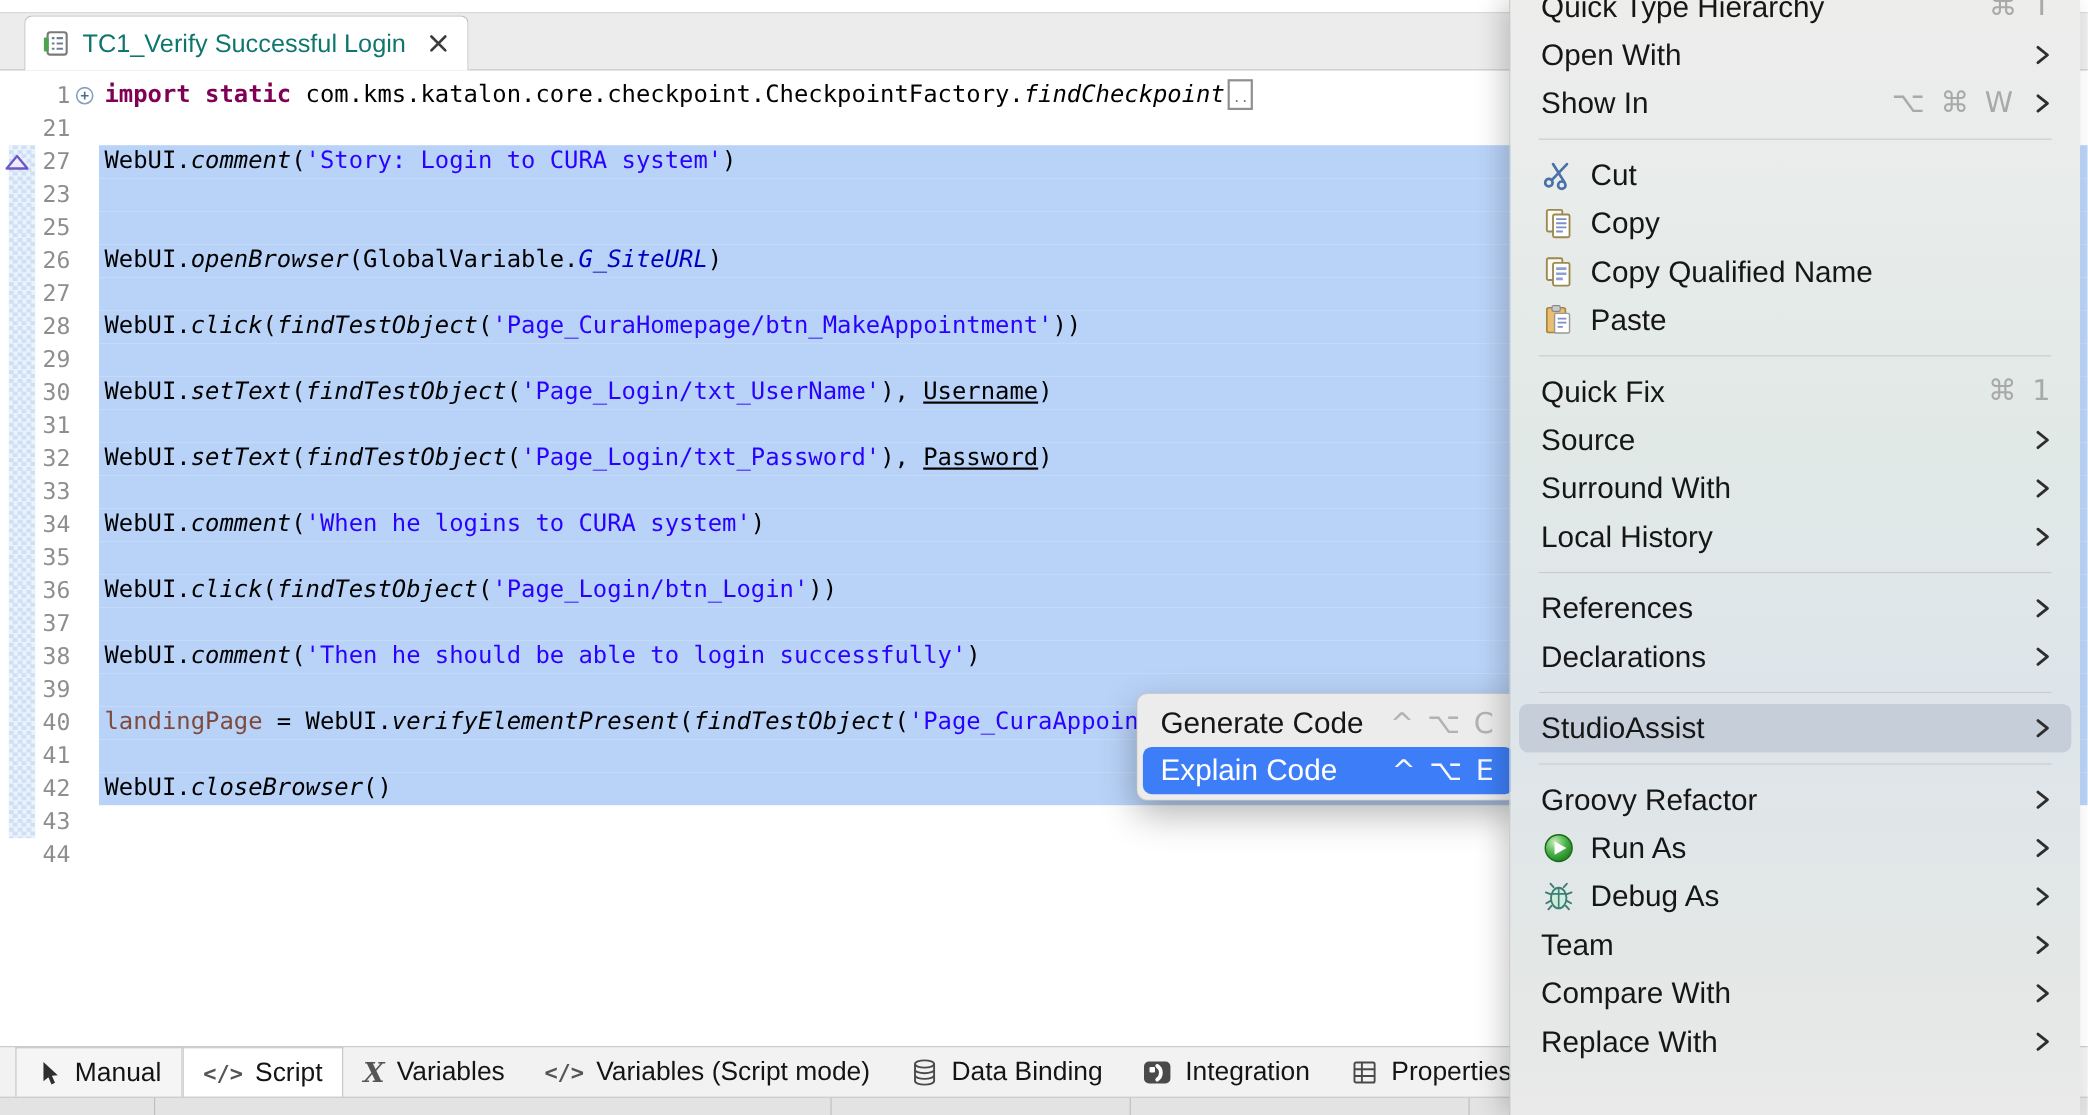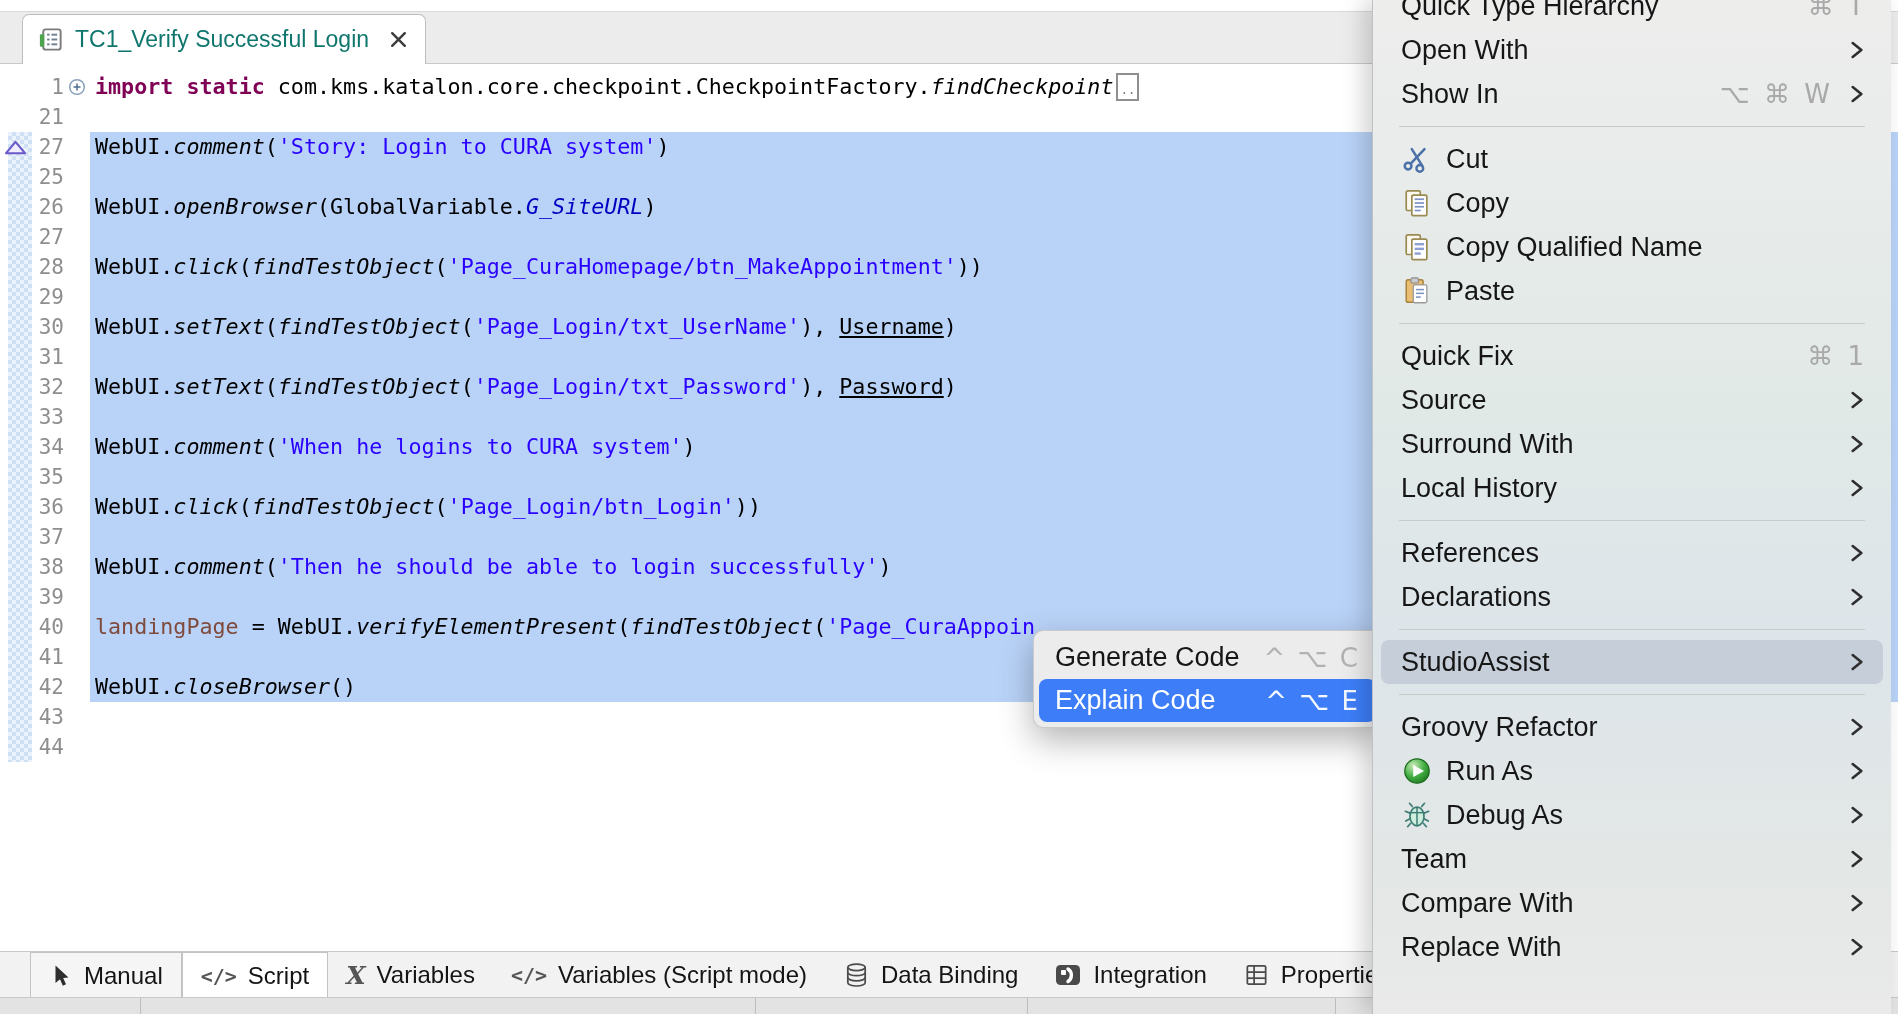"23" div.row { html: none -> <div> <div></div> <div>23</div> <div></div> <div></div> </div> }
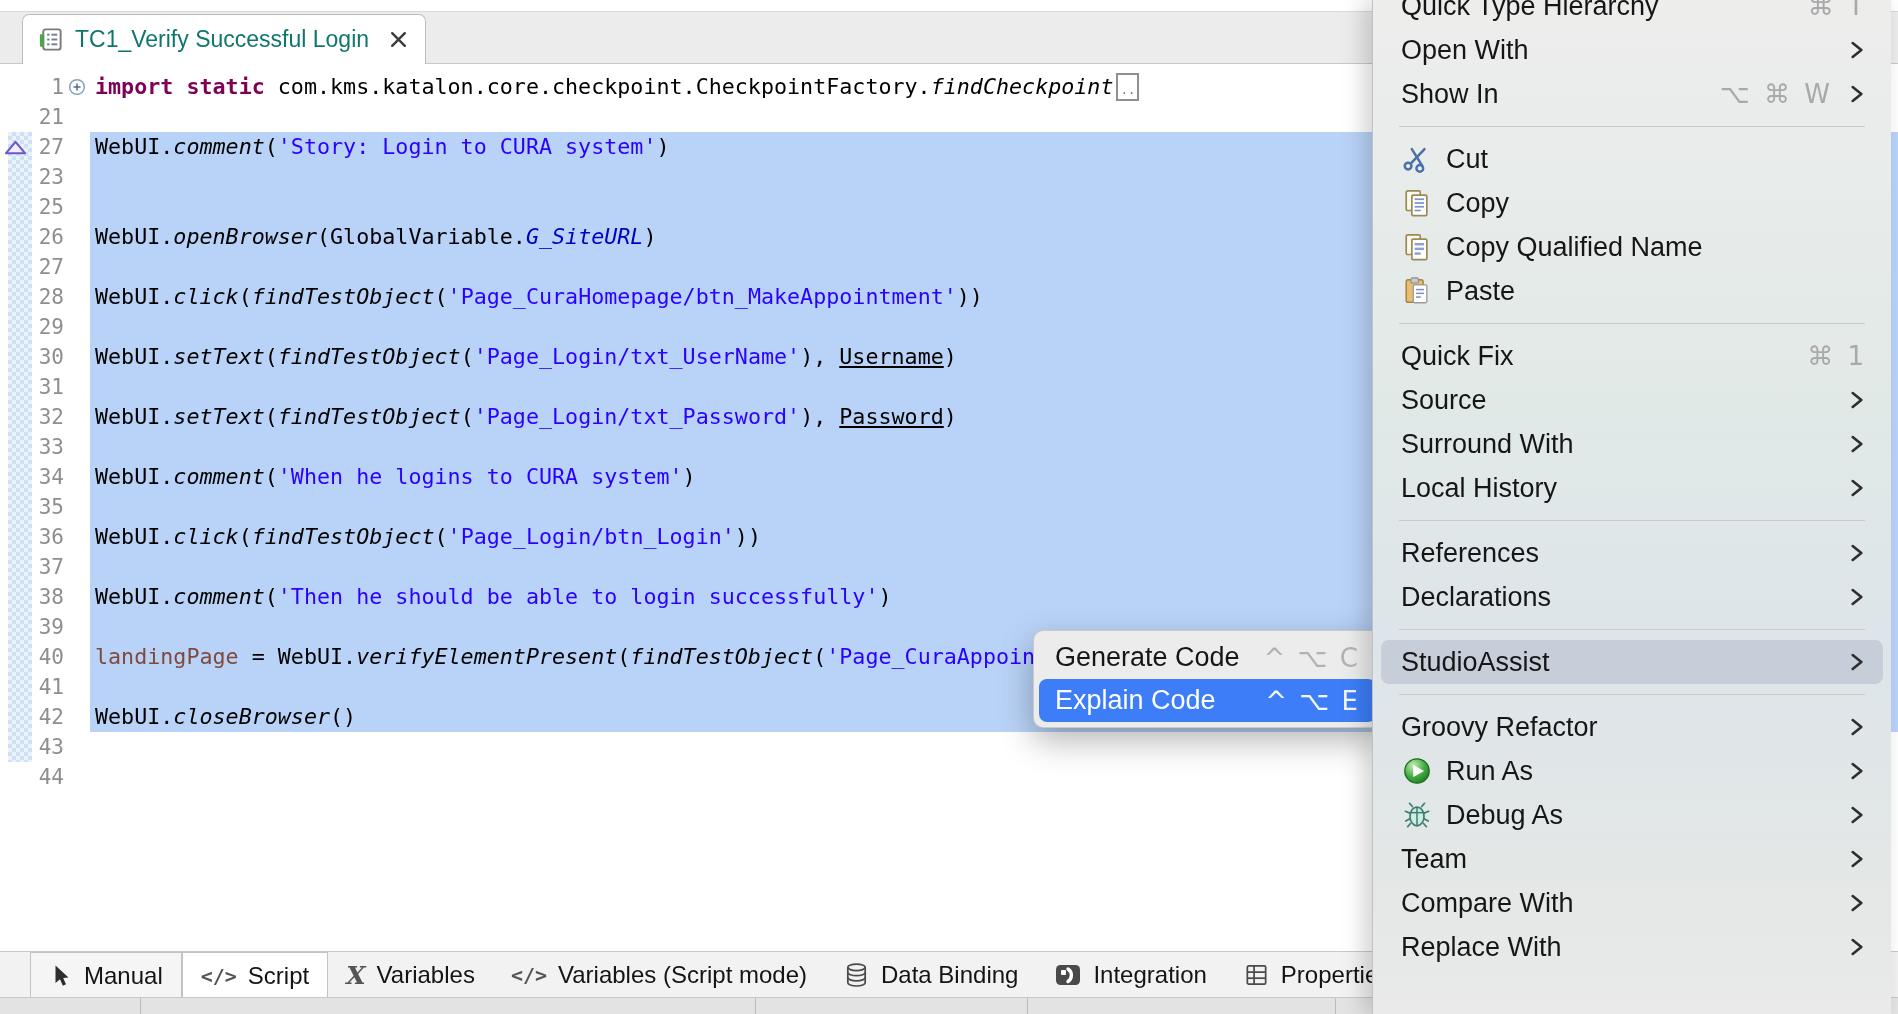"Manual" .btab.boxed:first-child { margin-left: 30px -> 14px }
